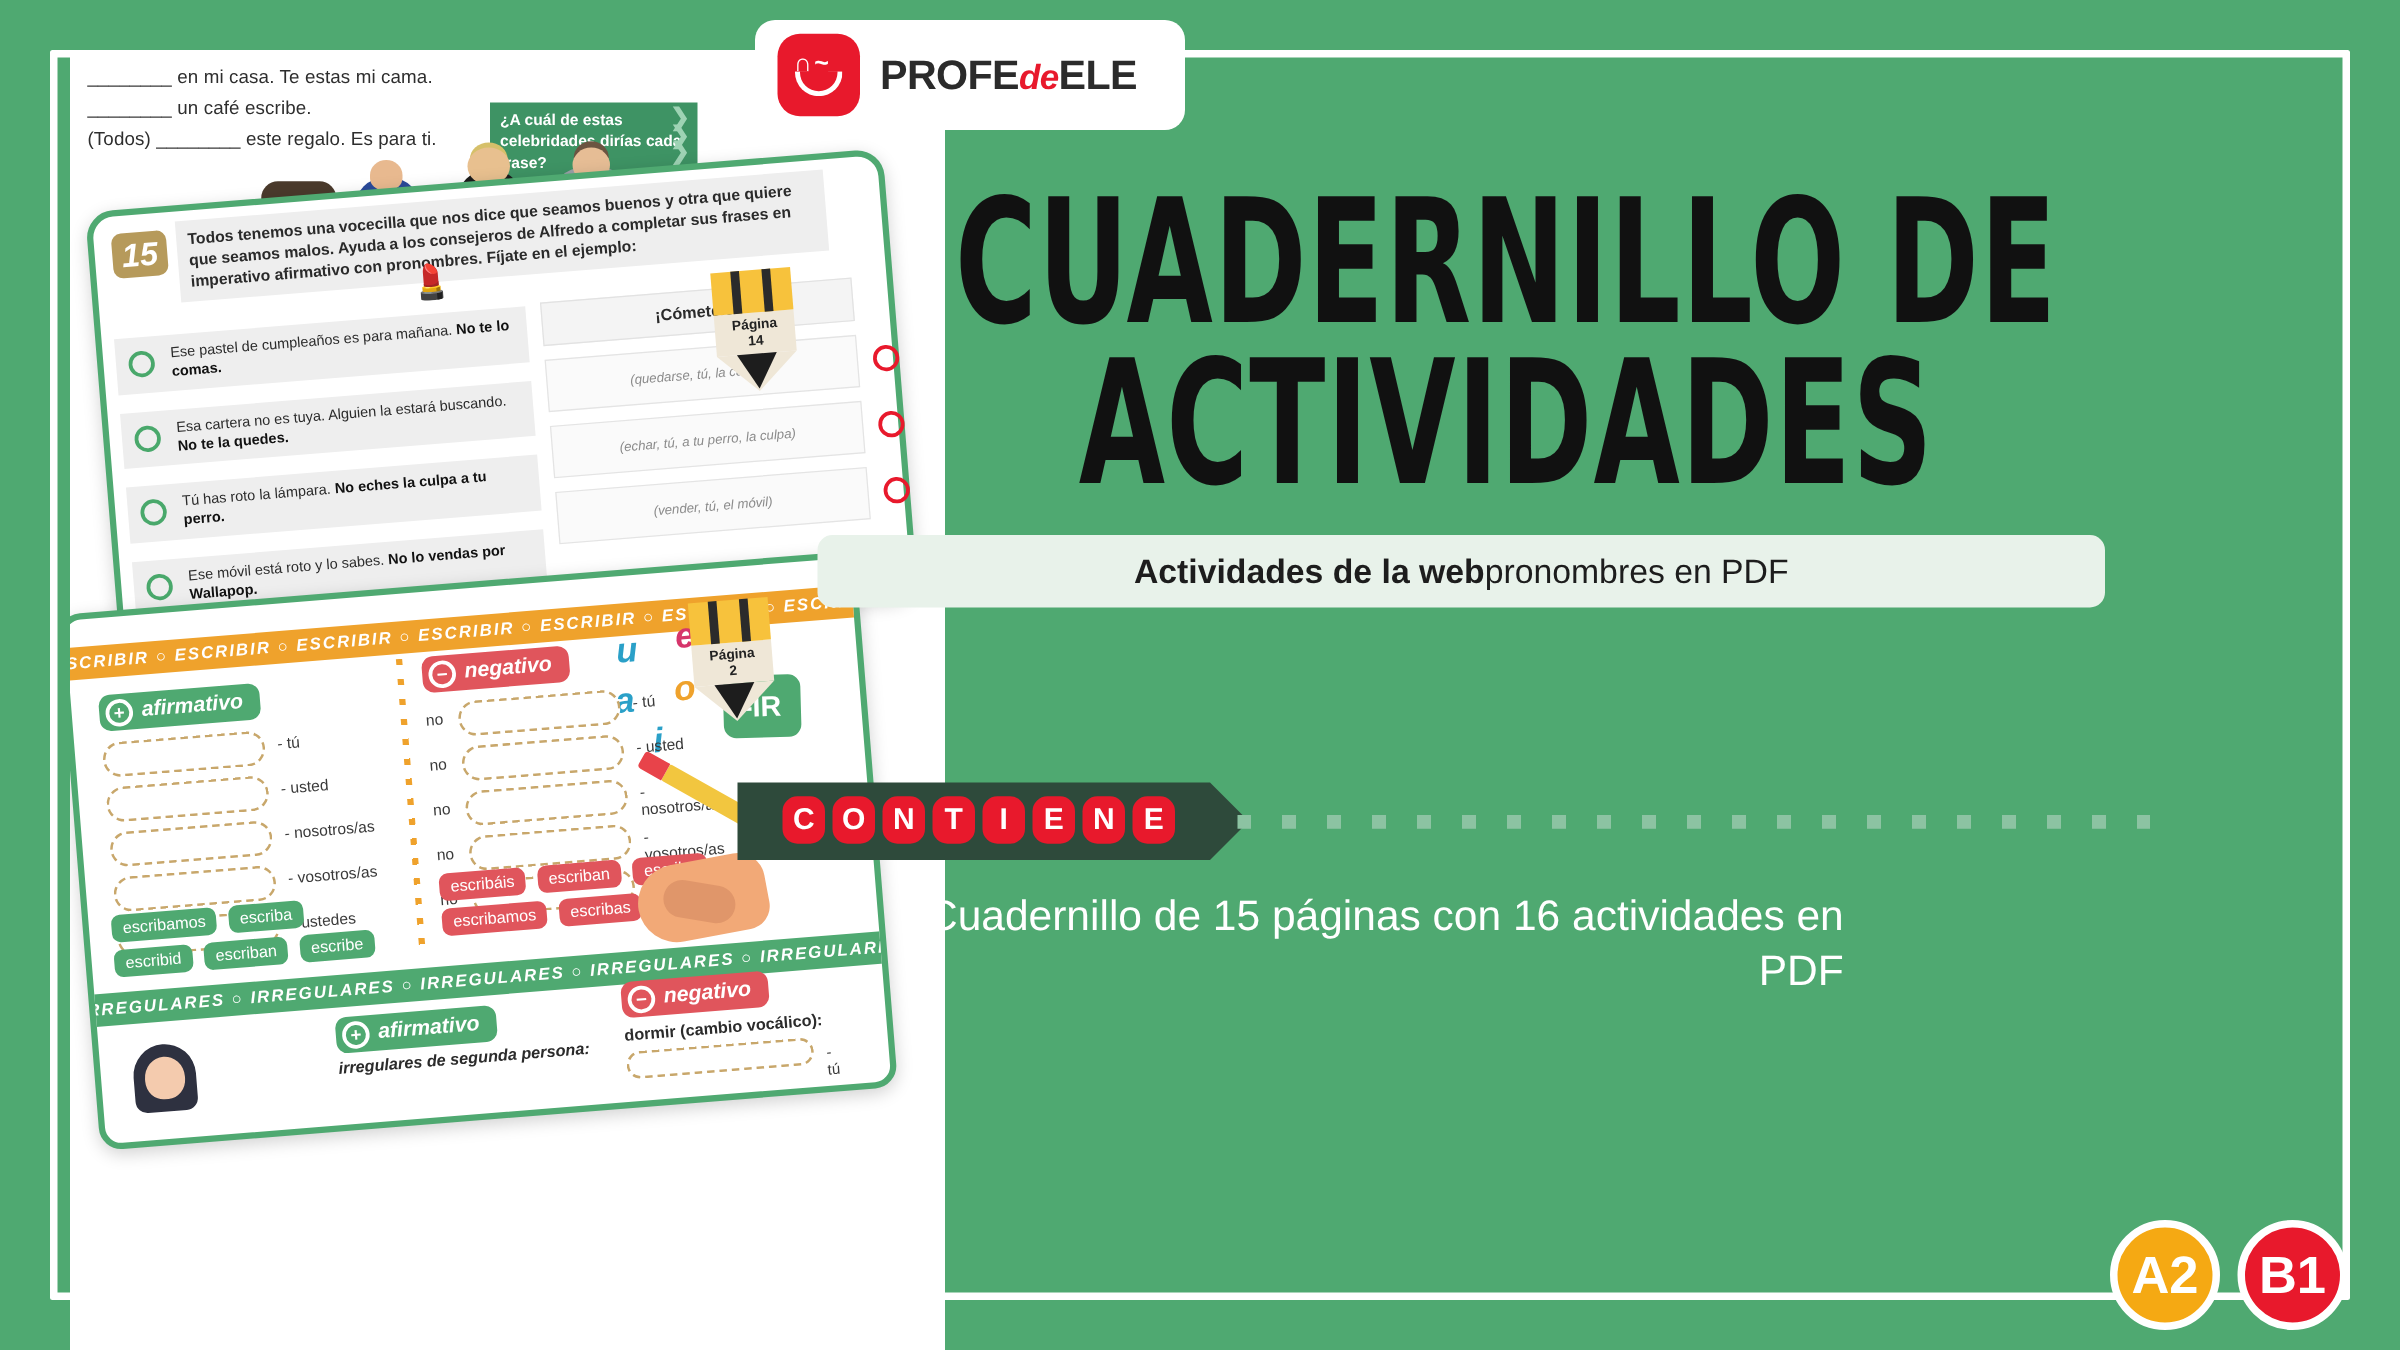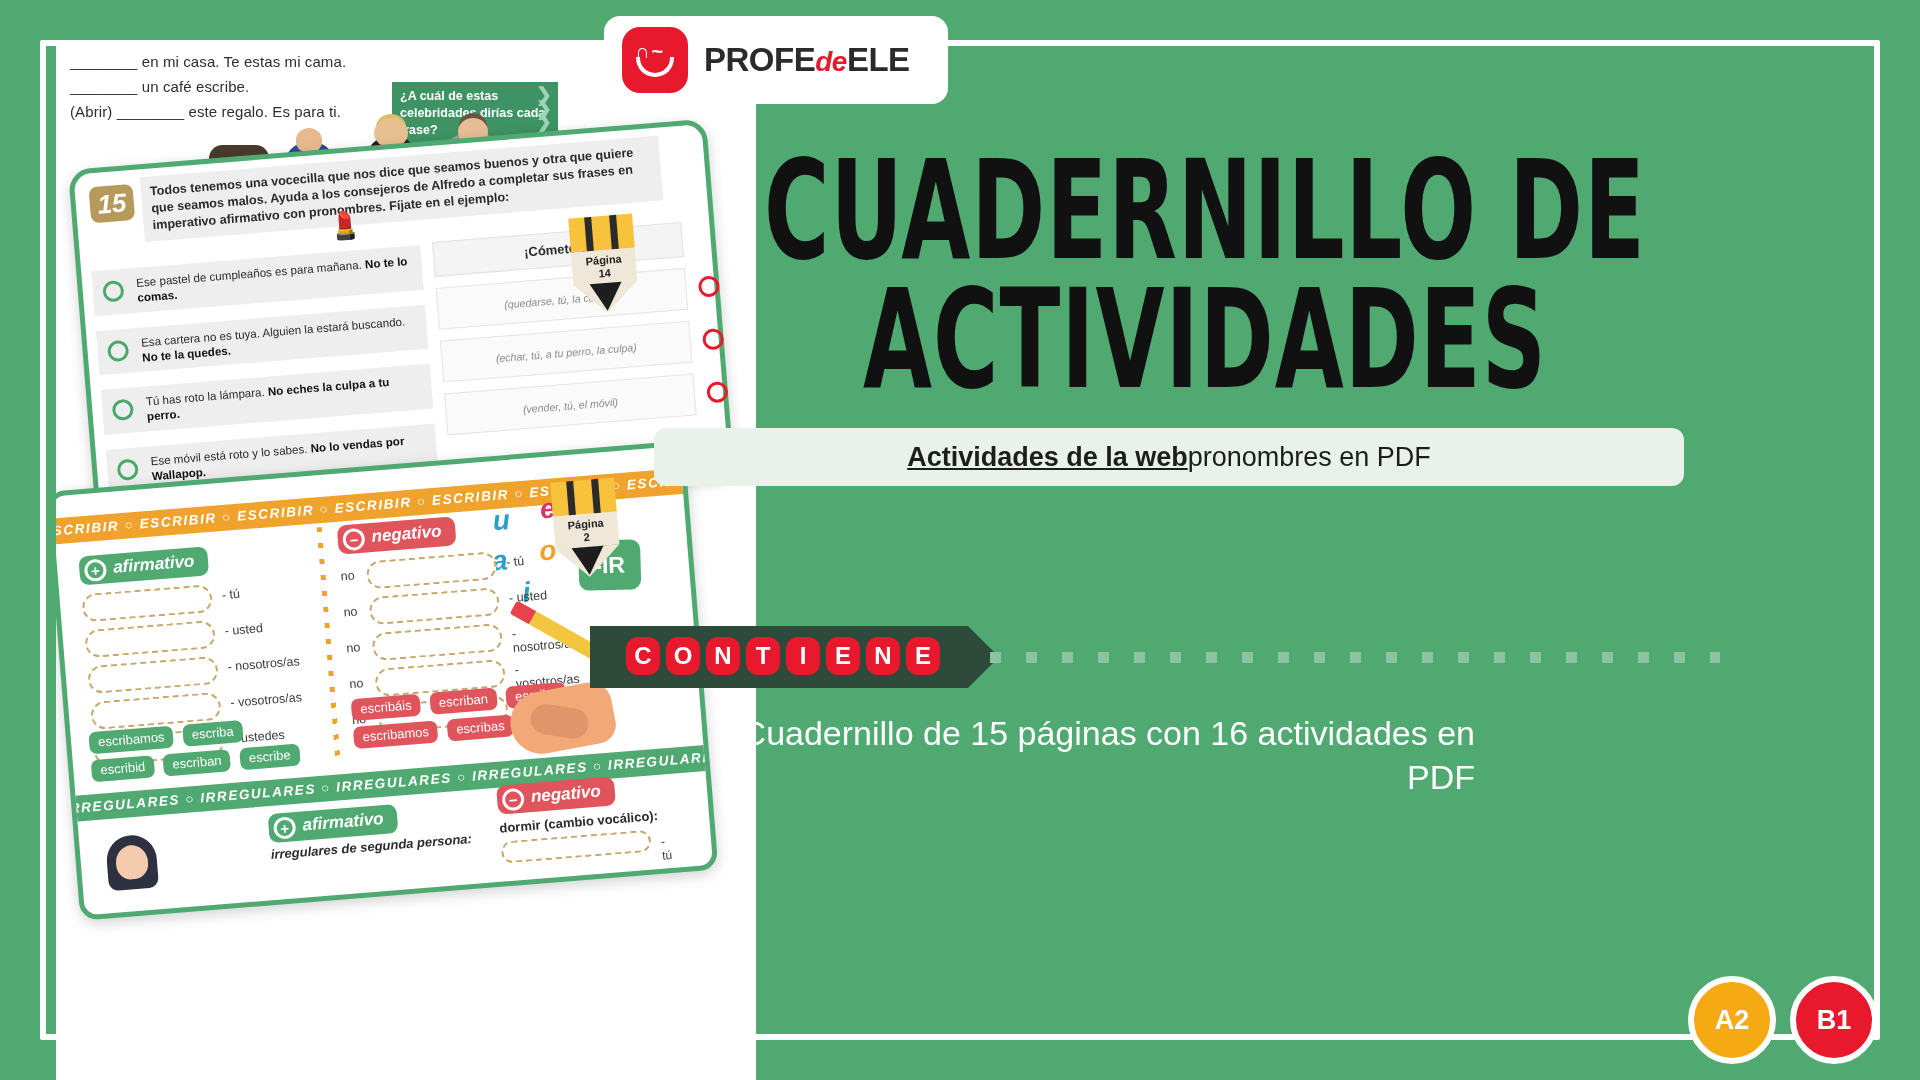"(Abrir) ________ este regalo. Es" div { text: Abrir -> Todos }
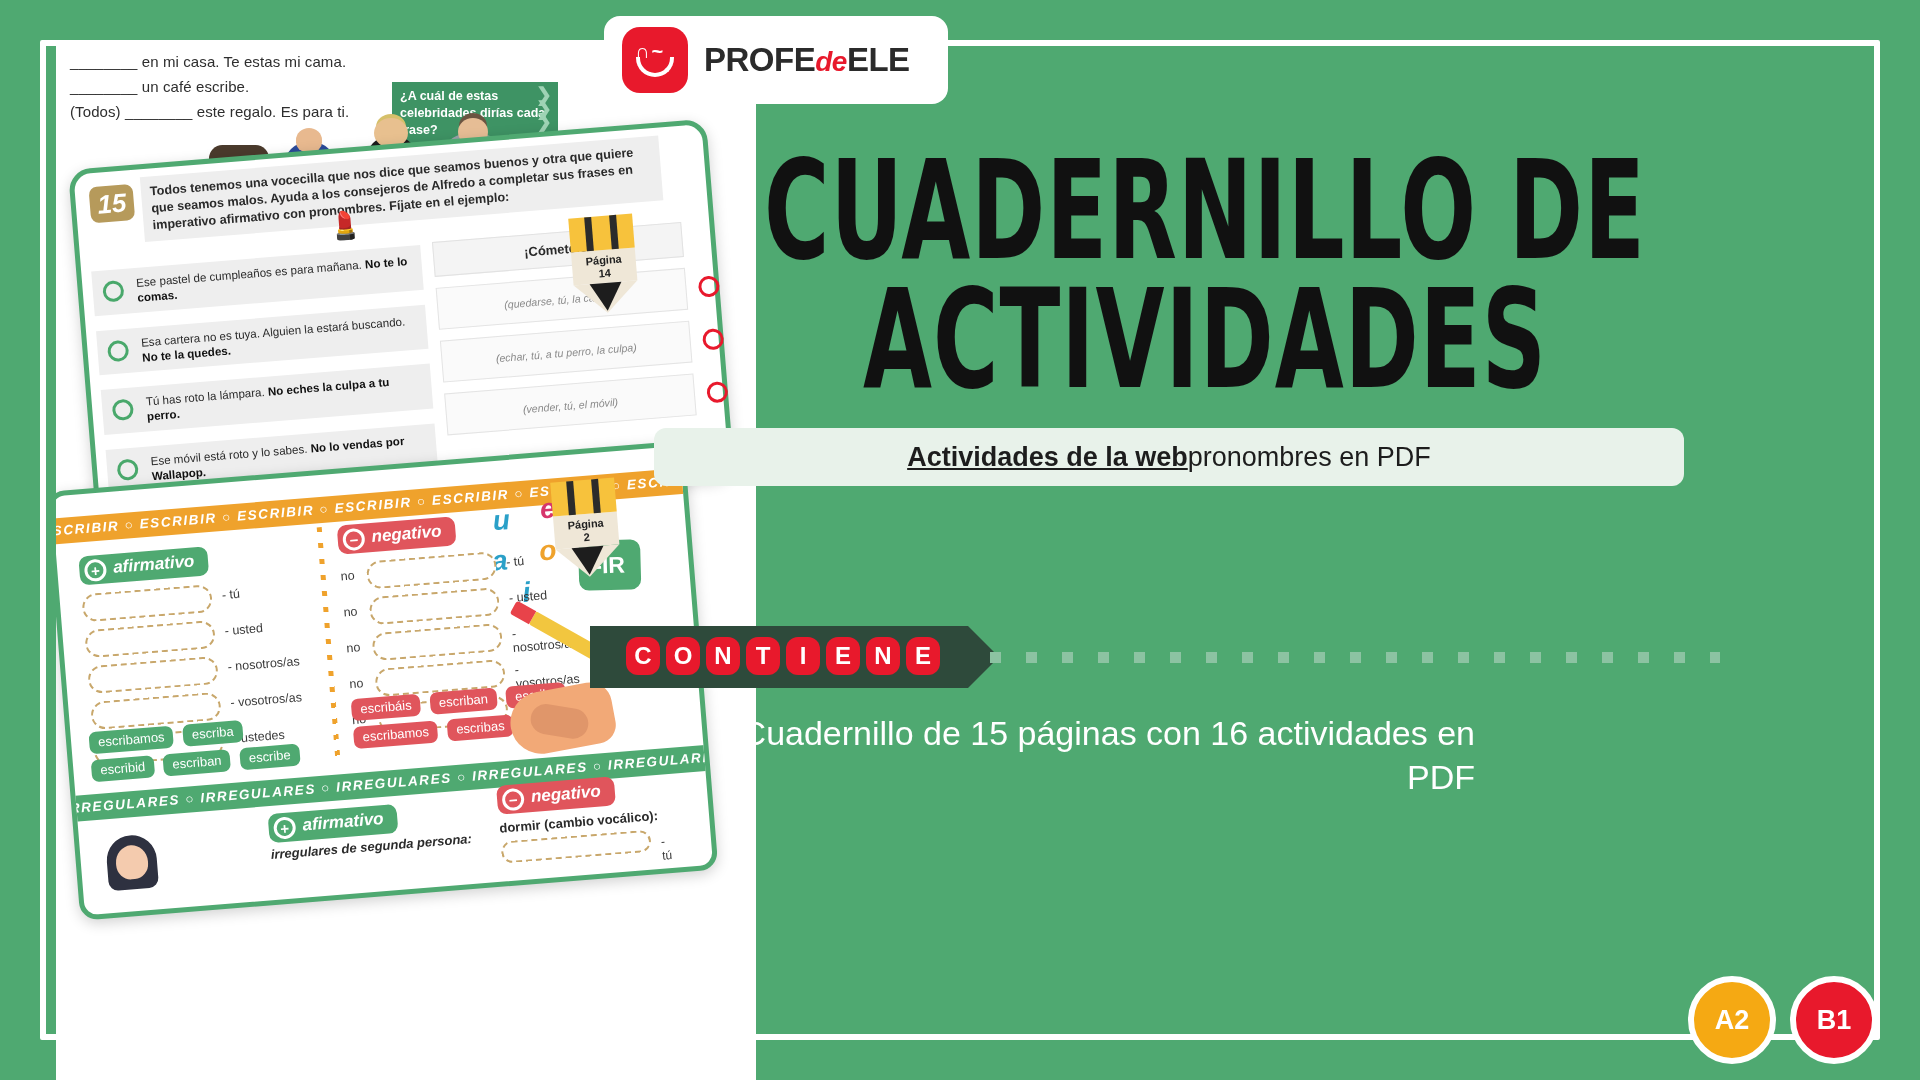"Actividades de la web" #subtitle b { text-decoration: underline -> none }
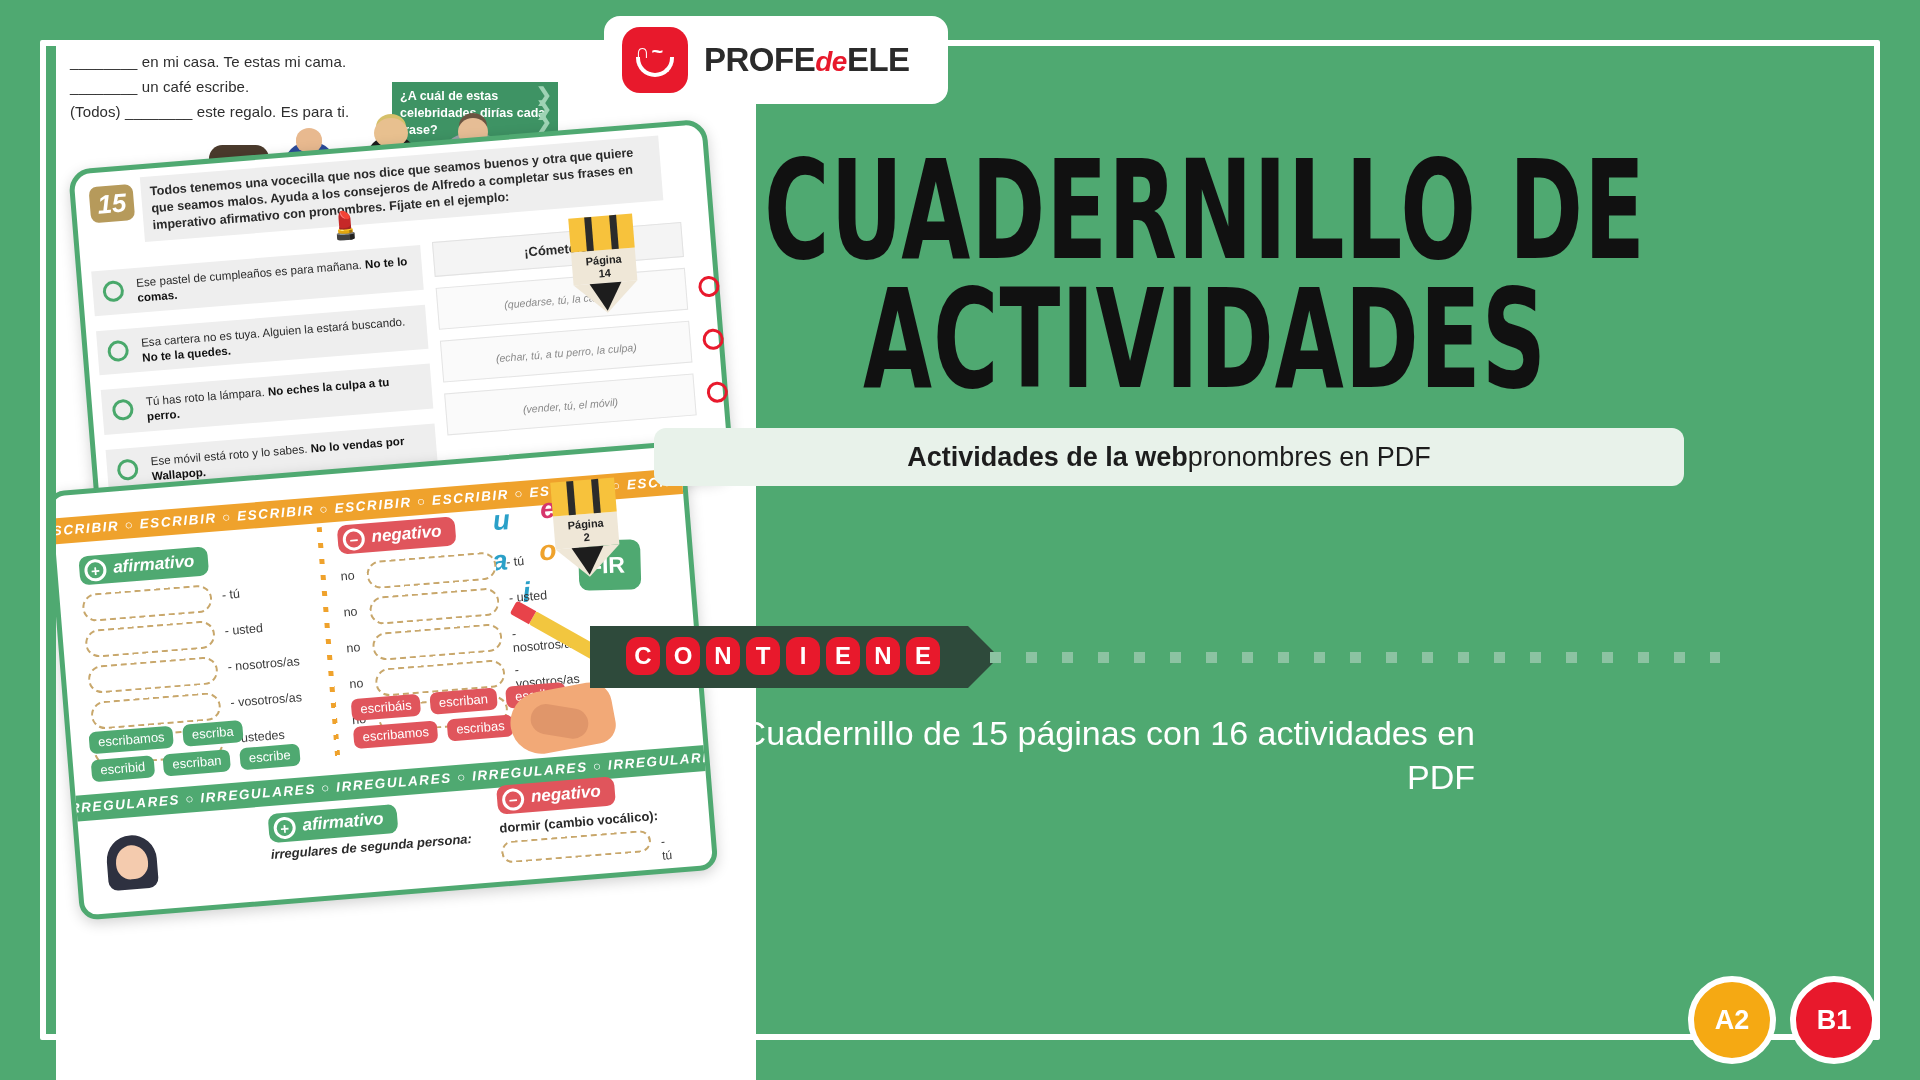"A2" .level { font-size: 27px -> 42px }
